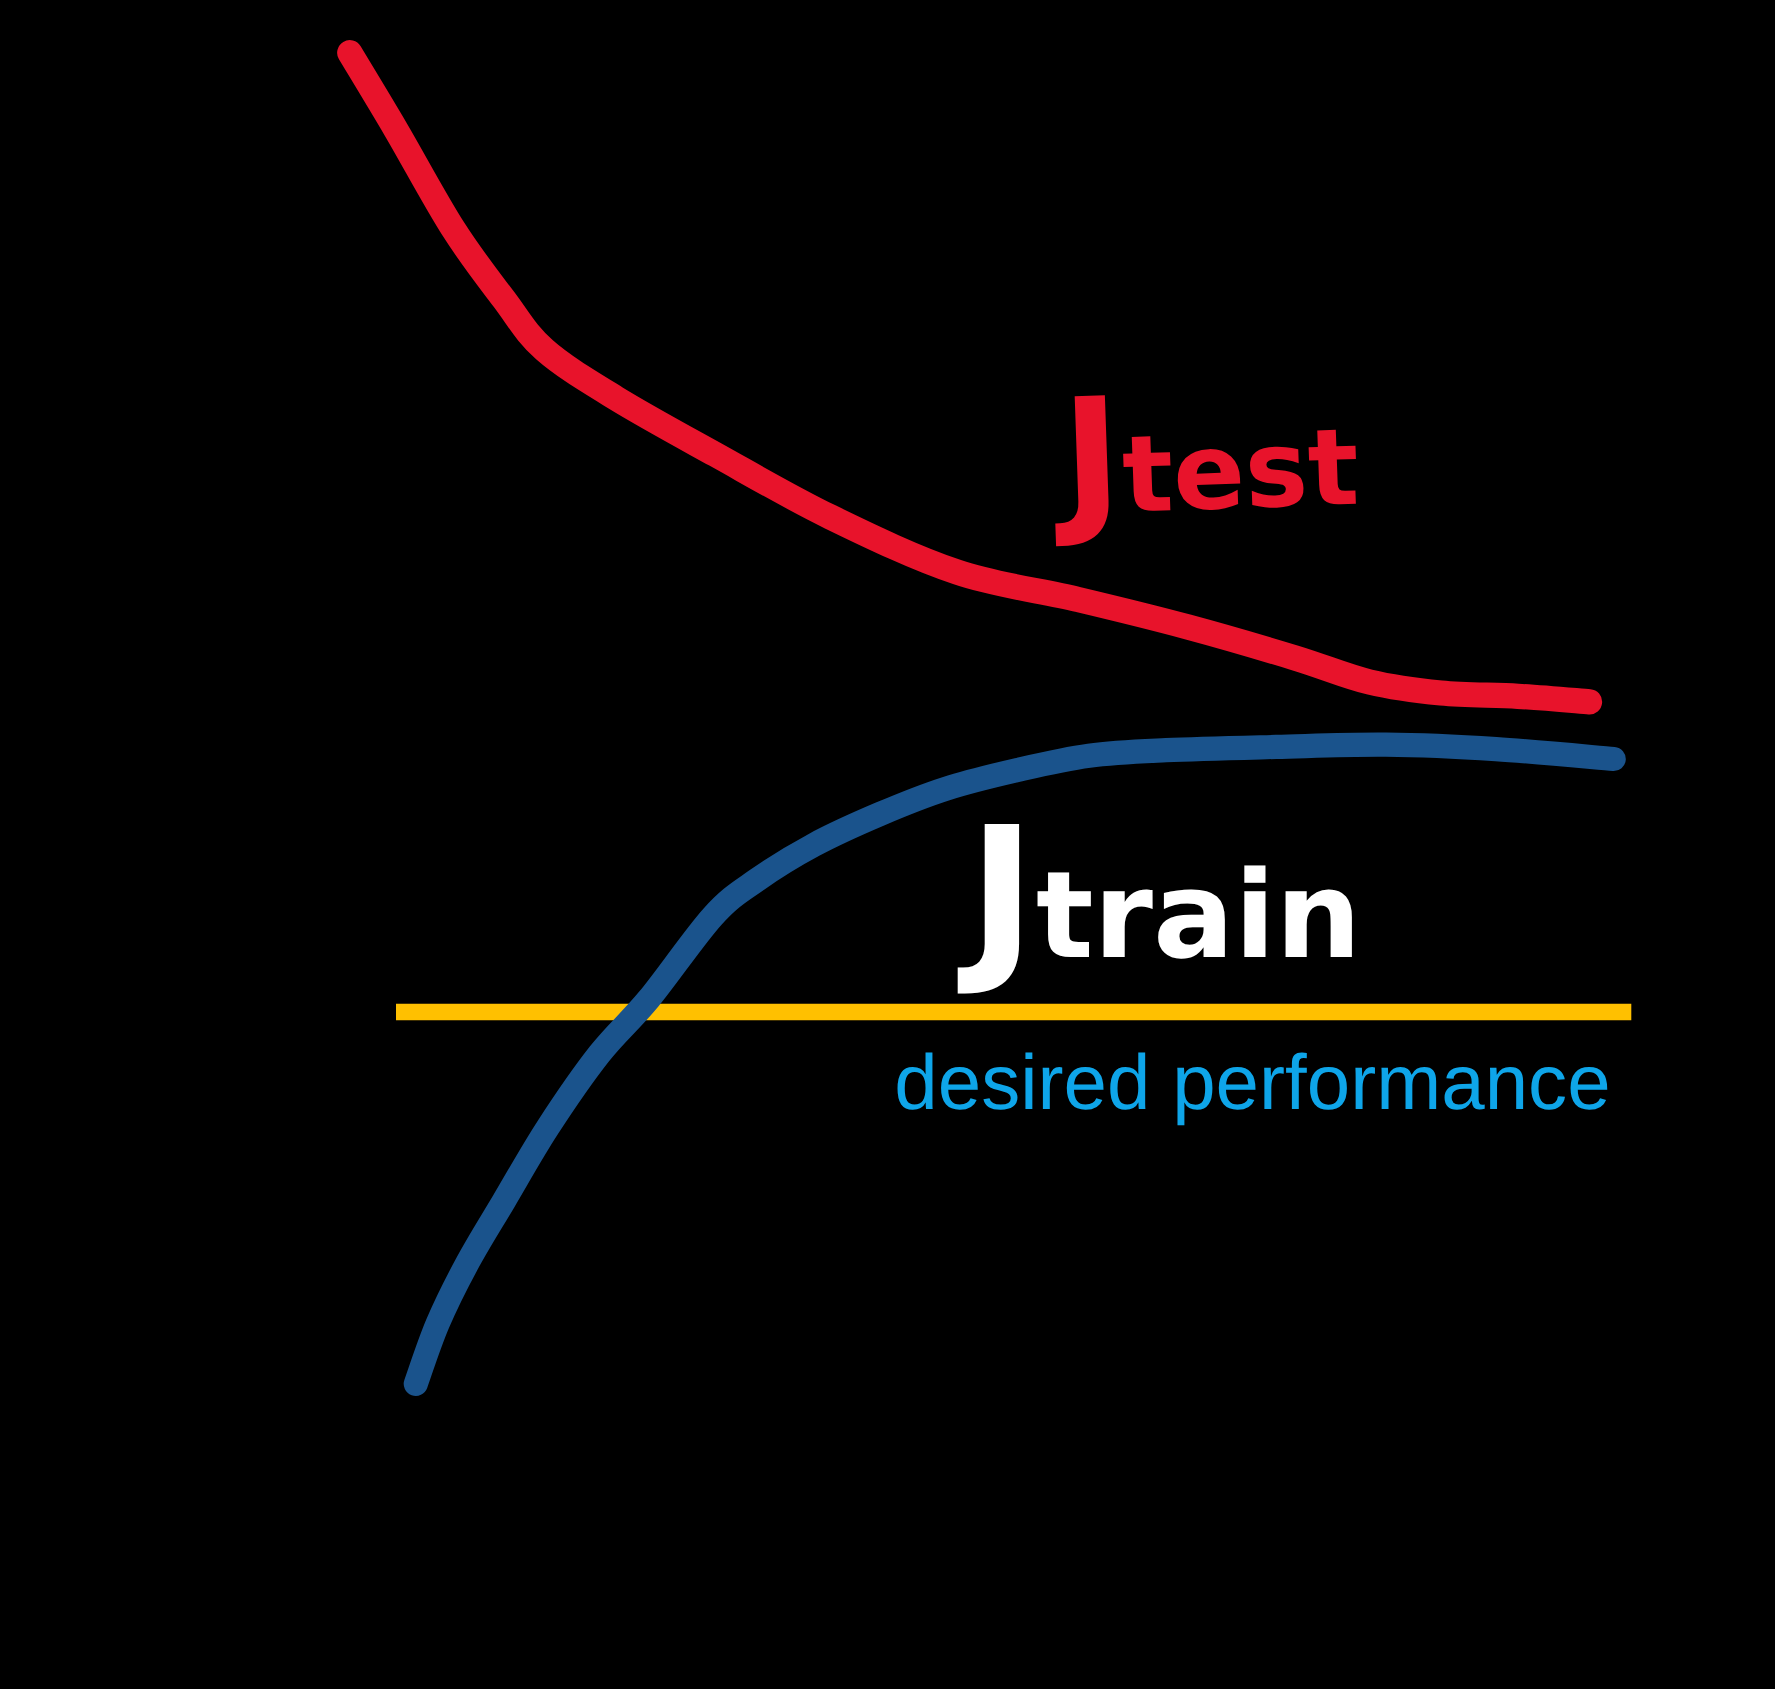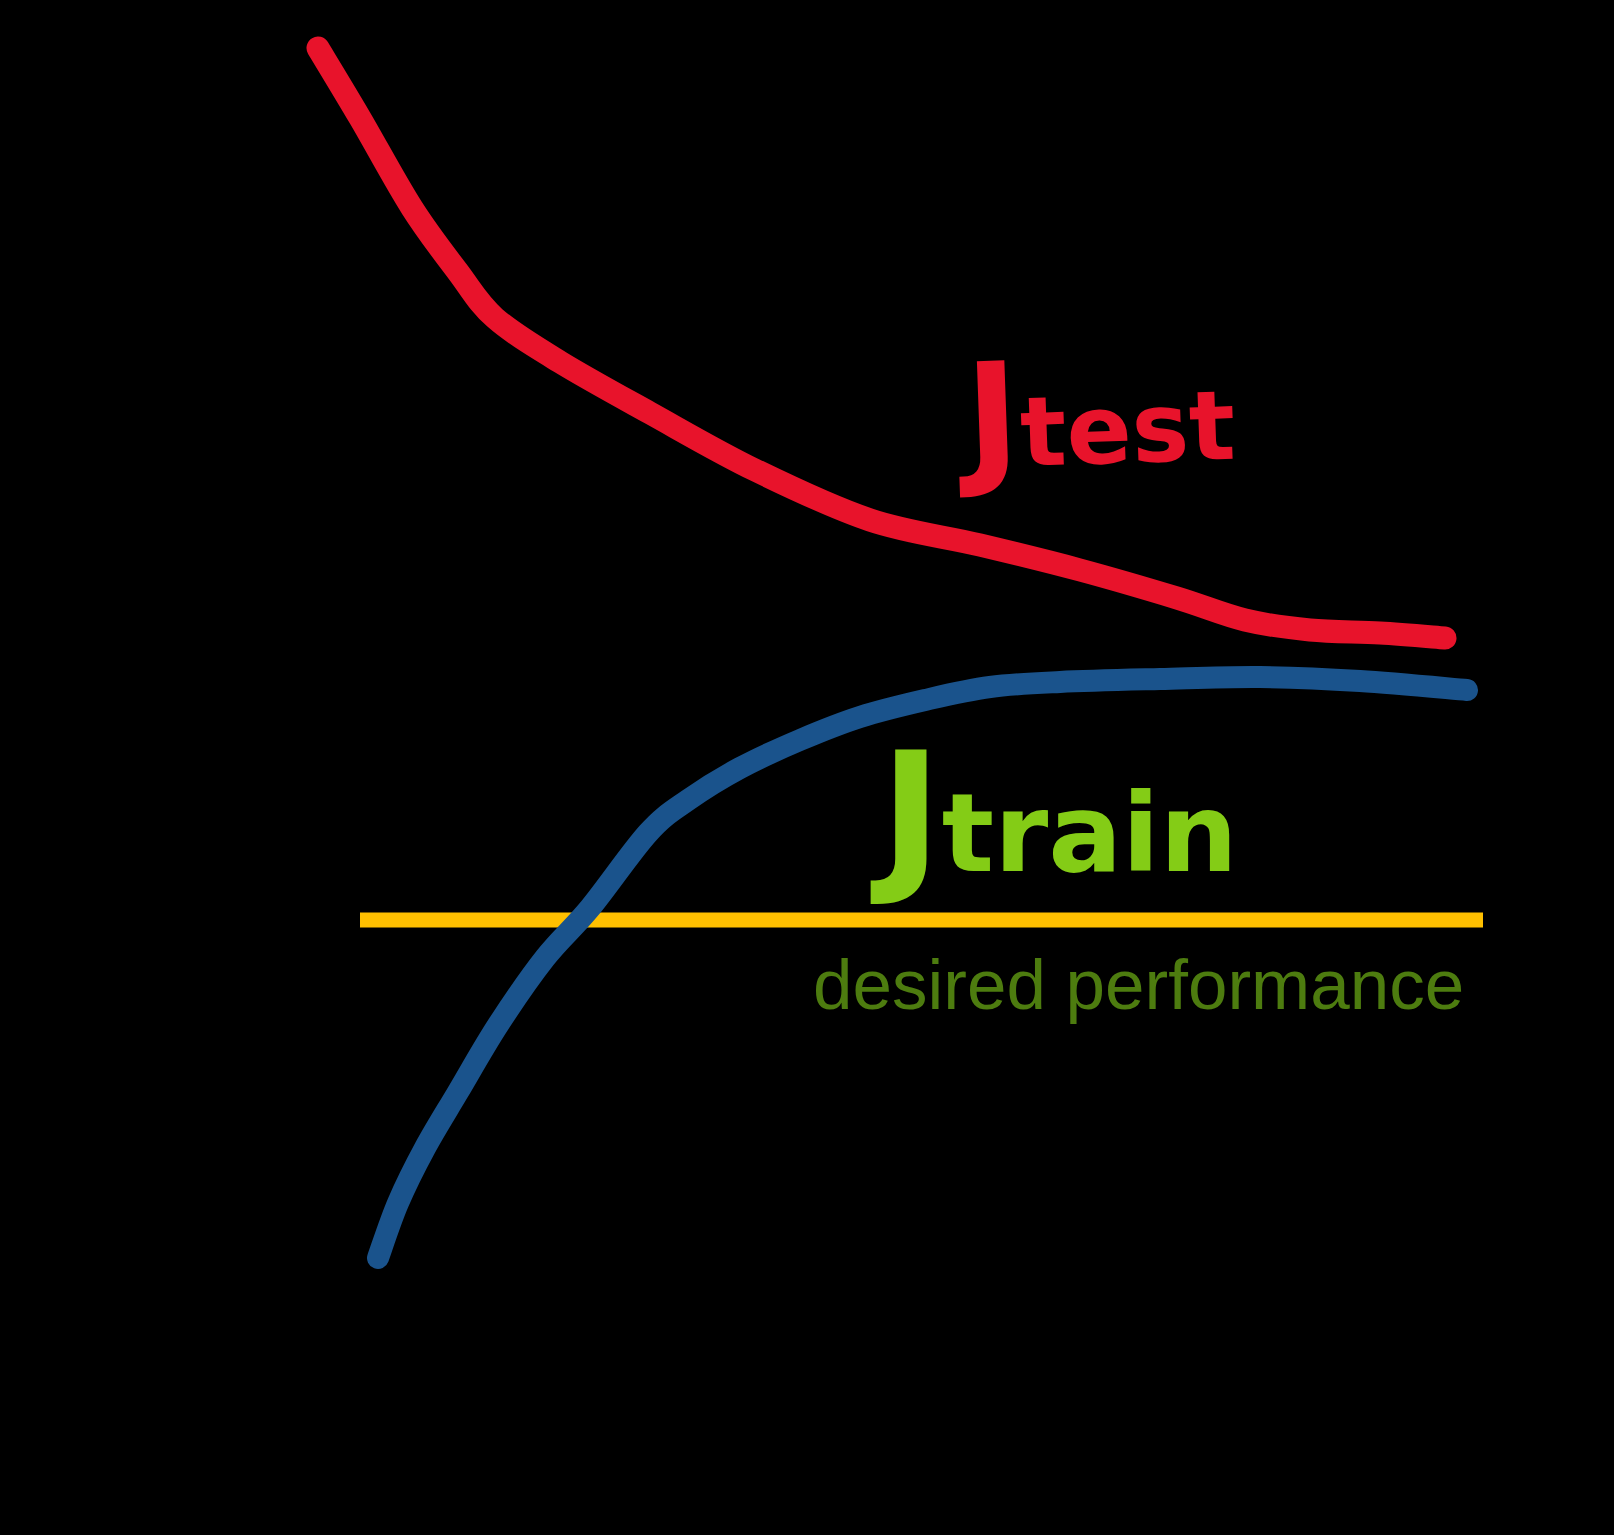"Jtrain" div.label { color: #84cc16 -> #ffffff }
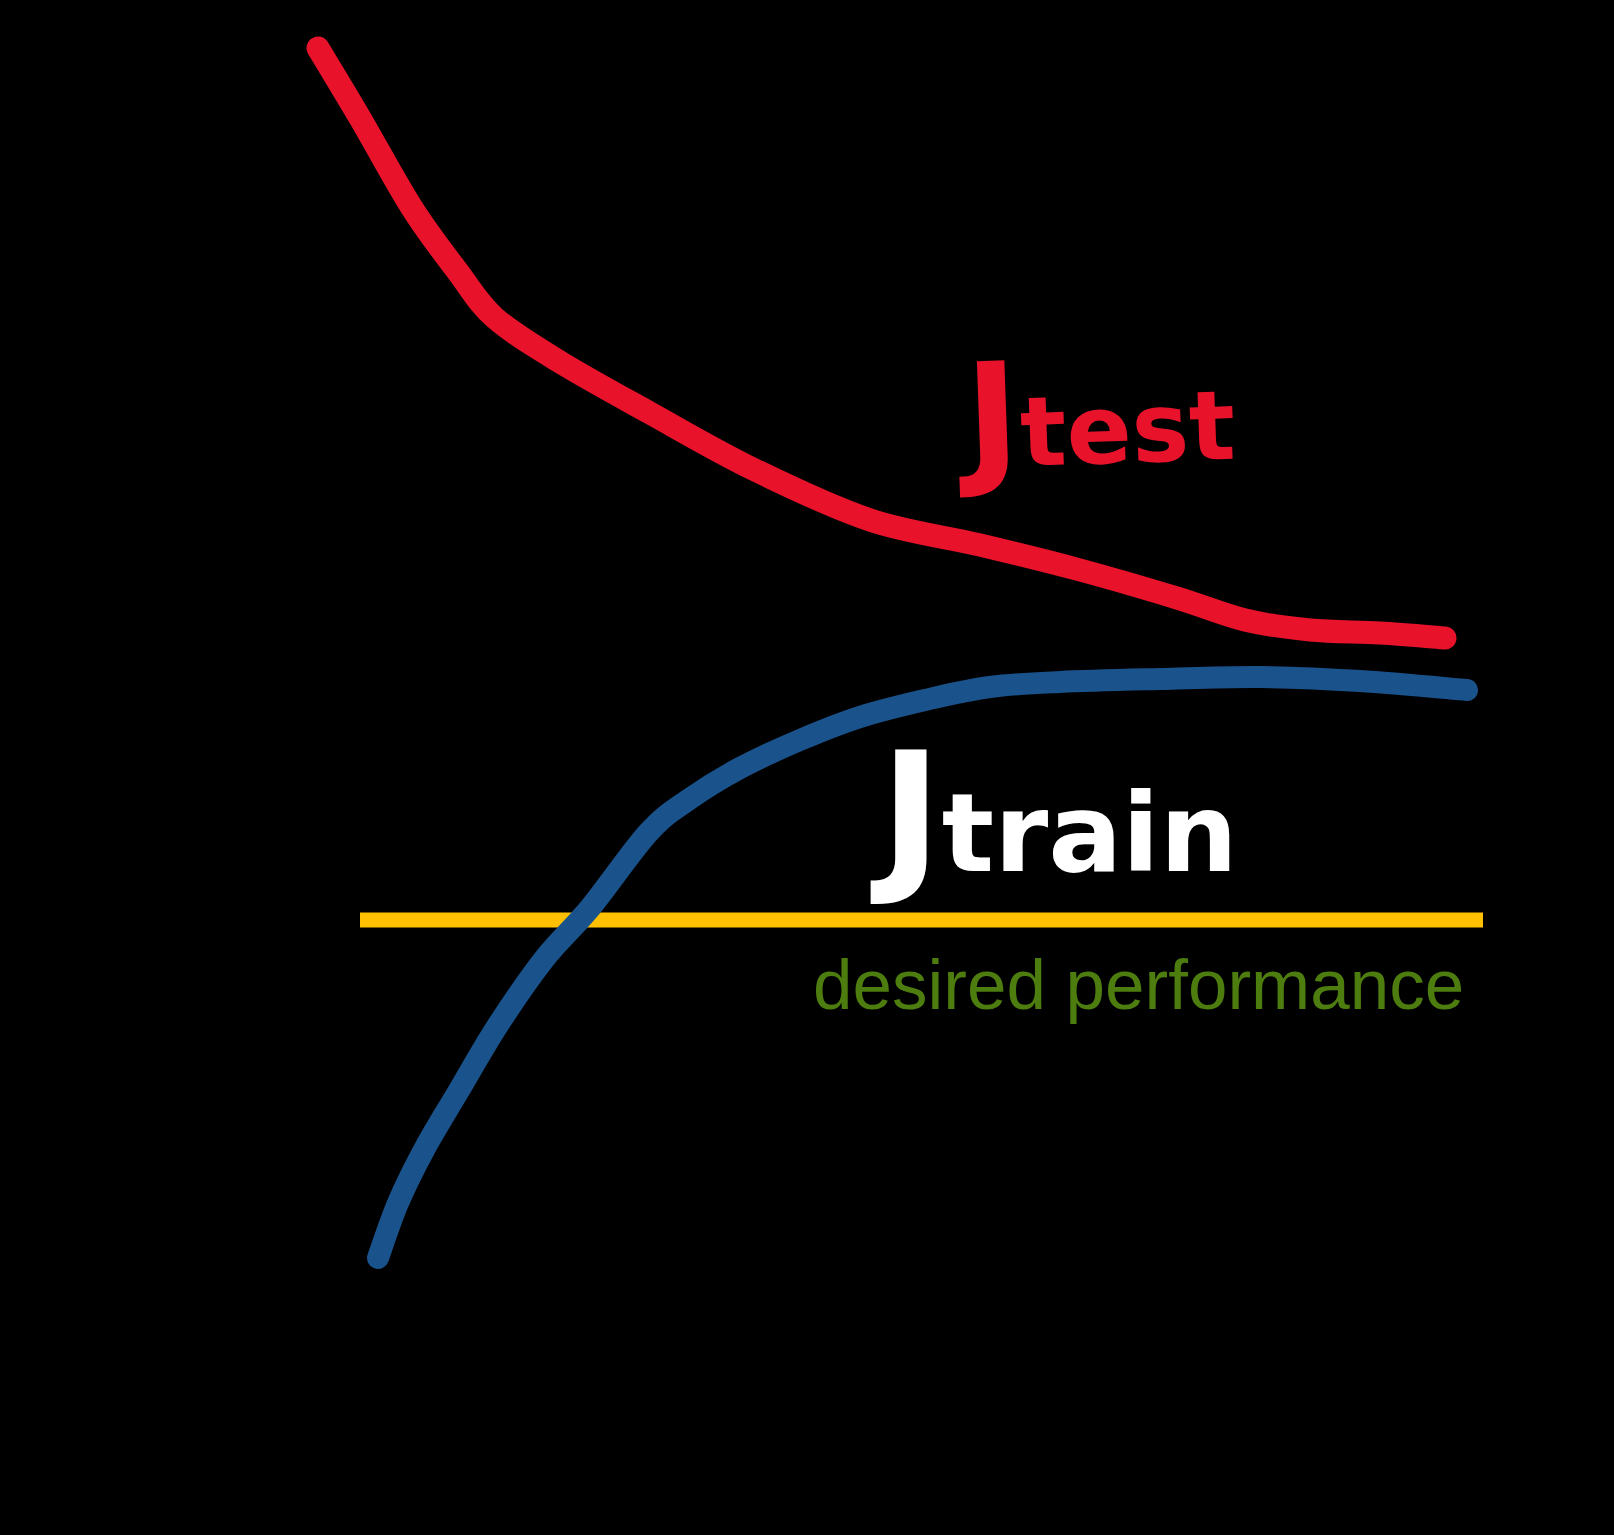"desired performance" div.label { color: #4d7c0f -> #0ea5e9 }
